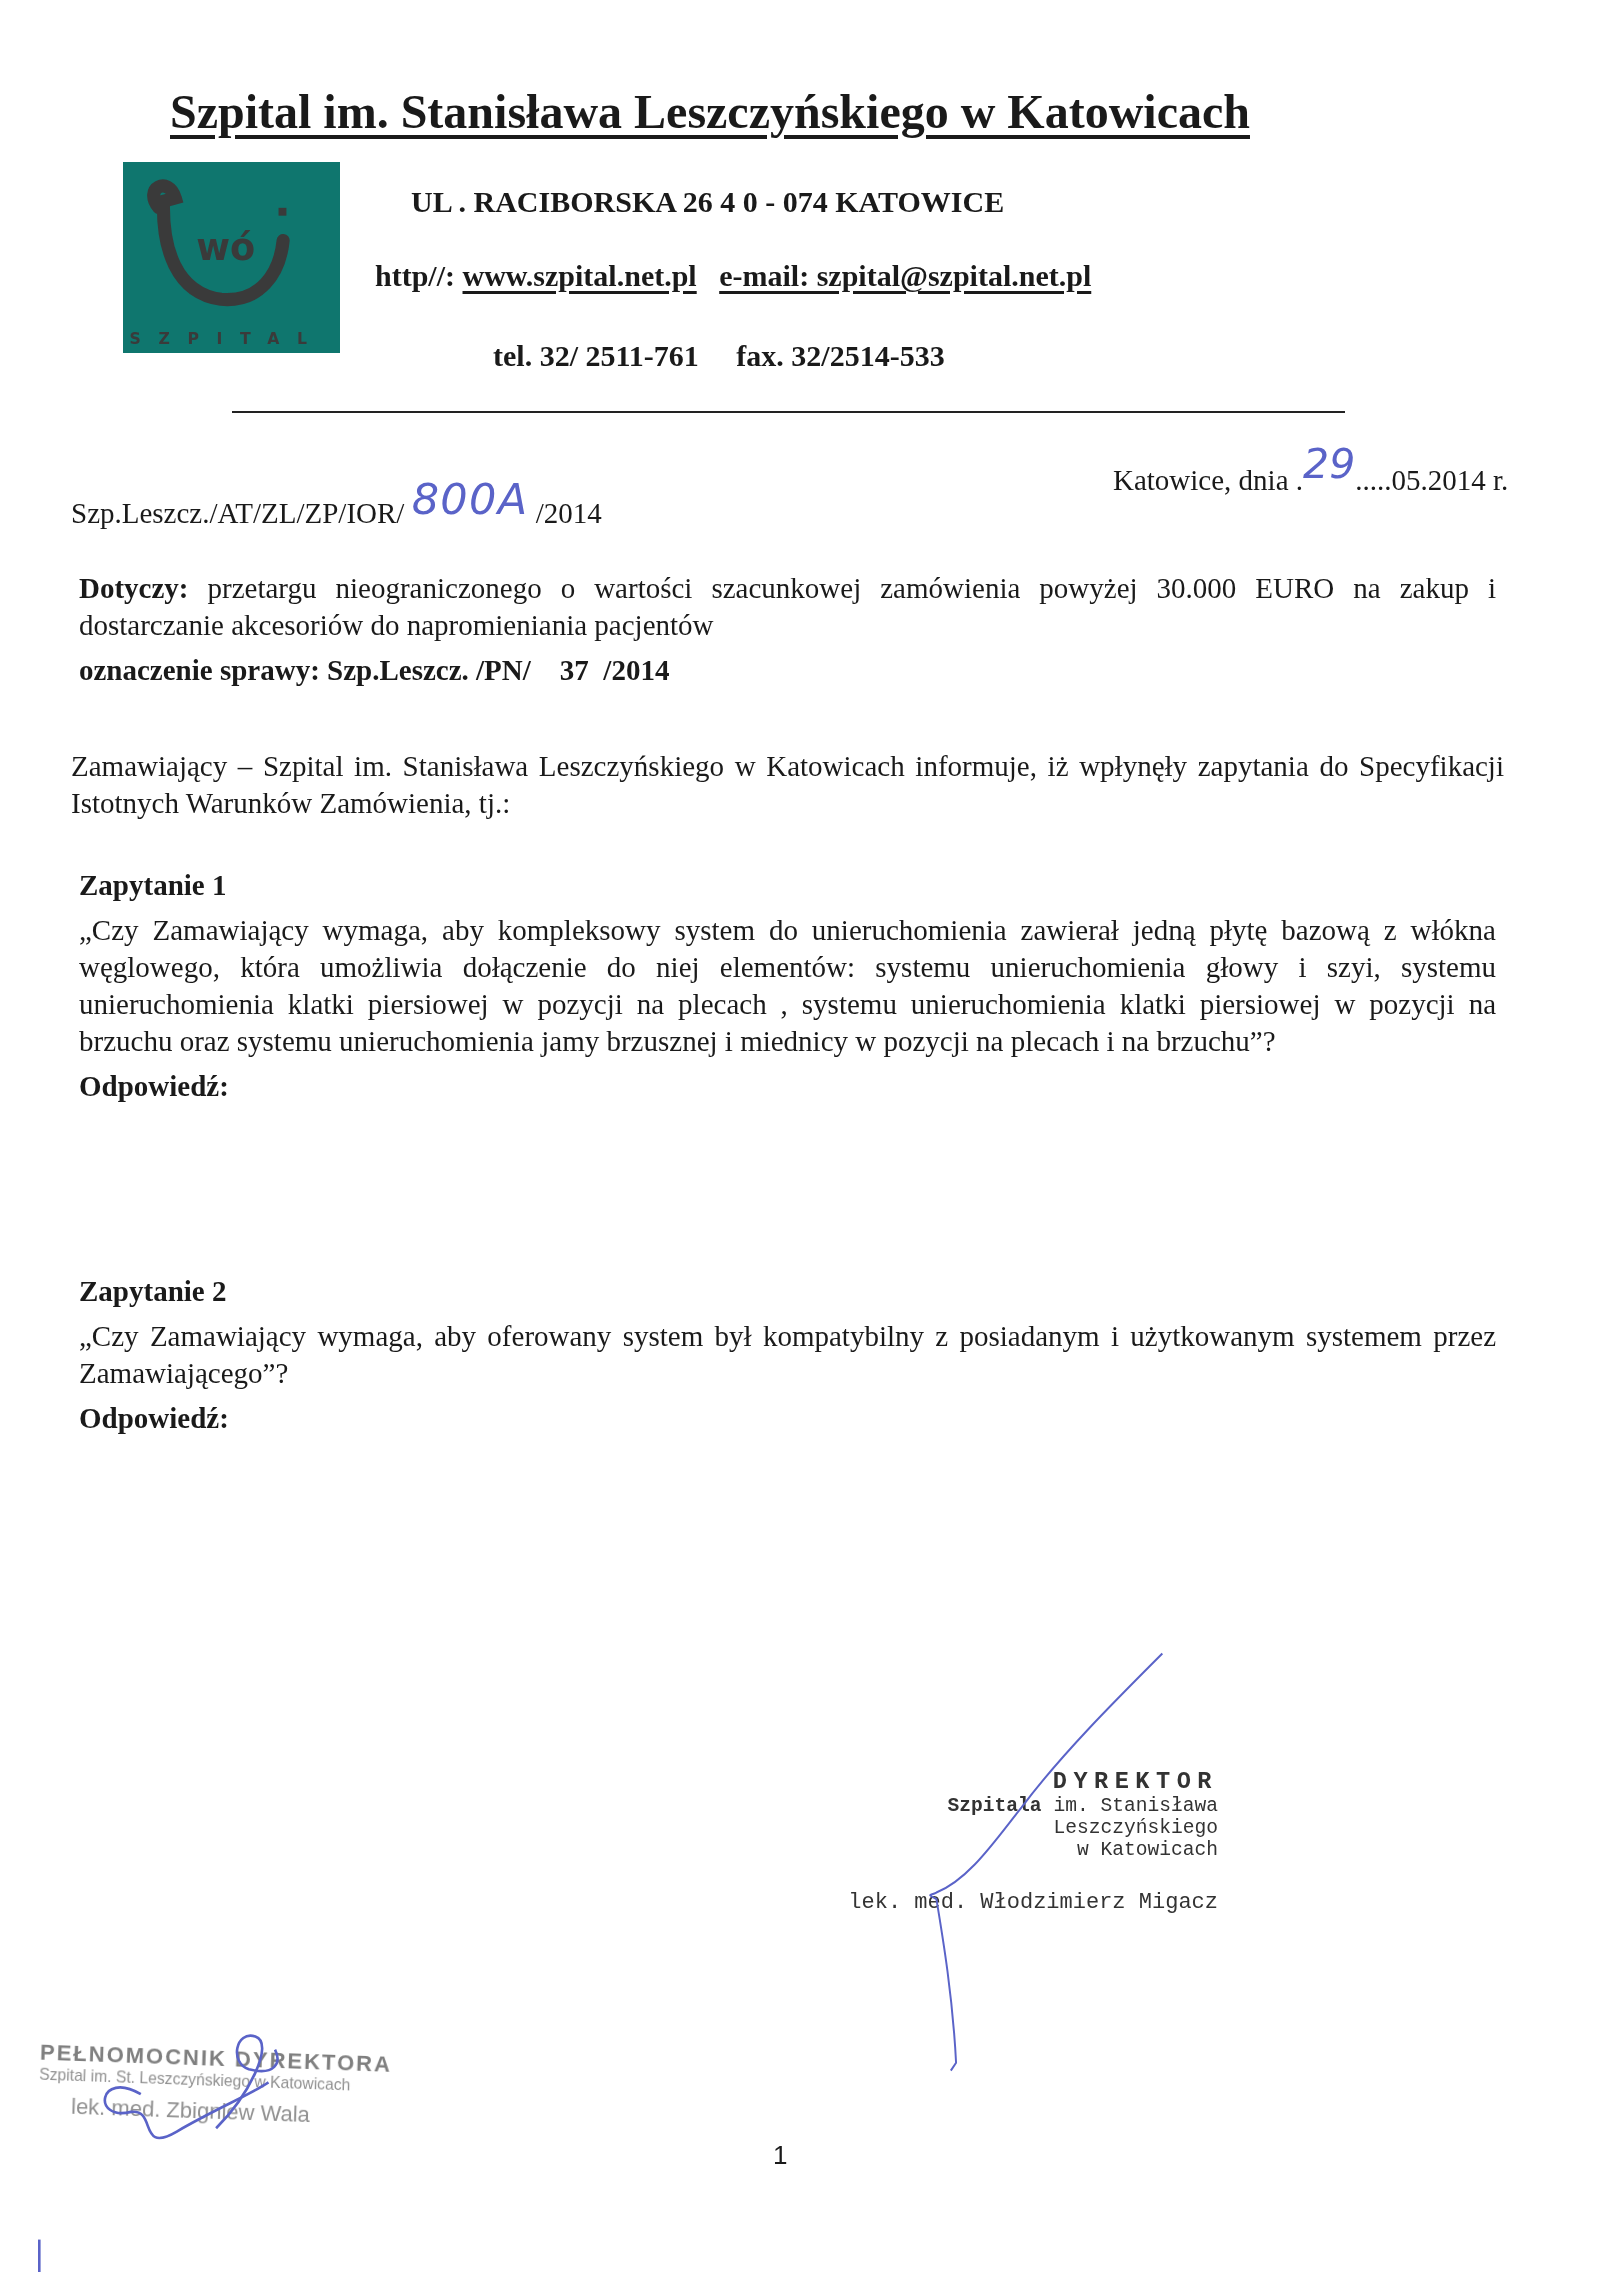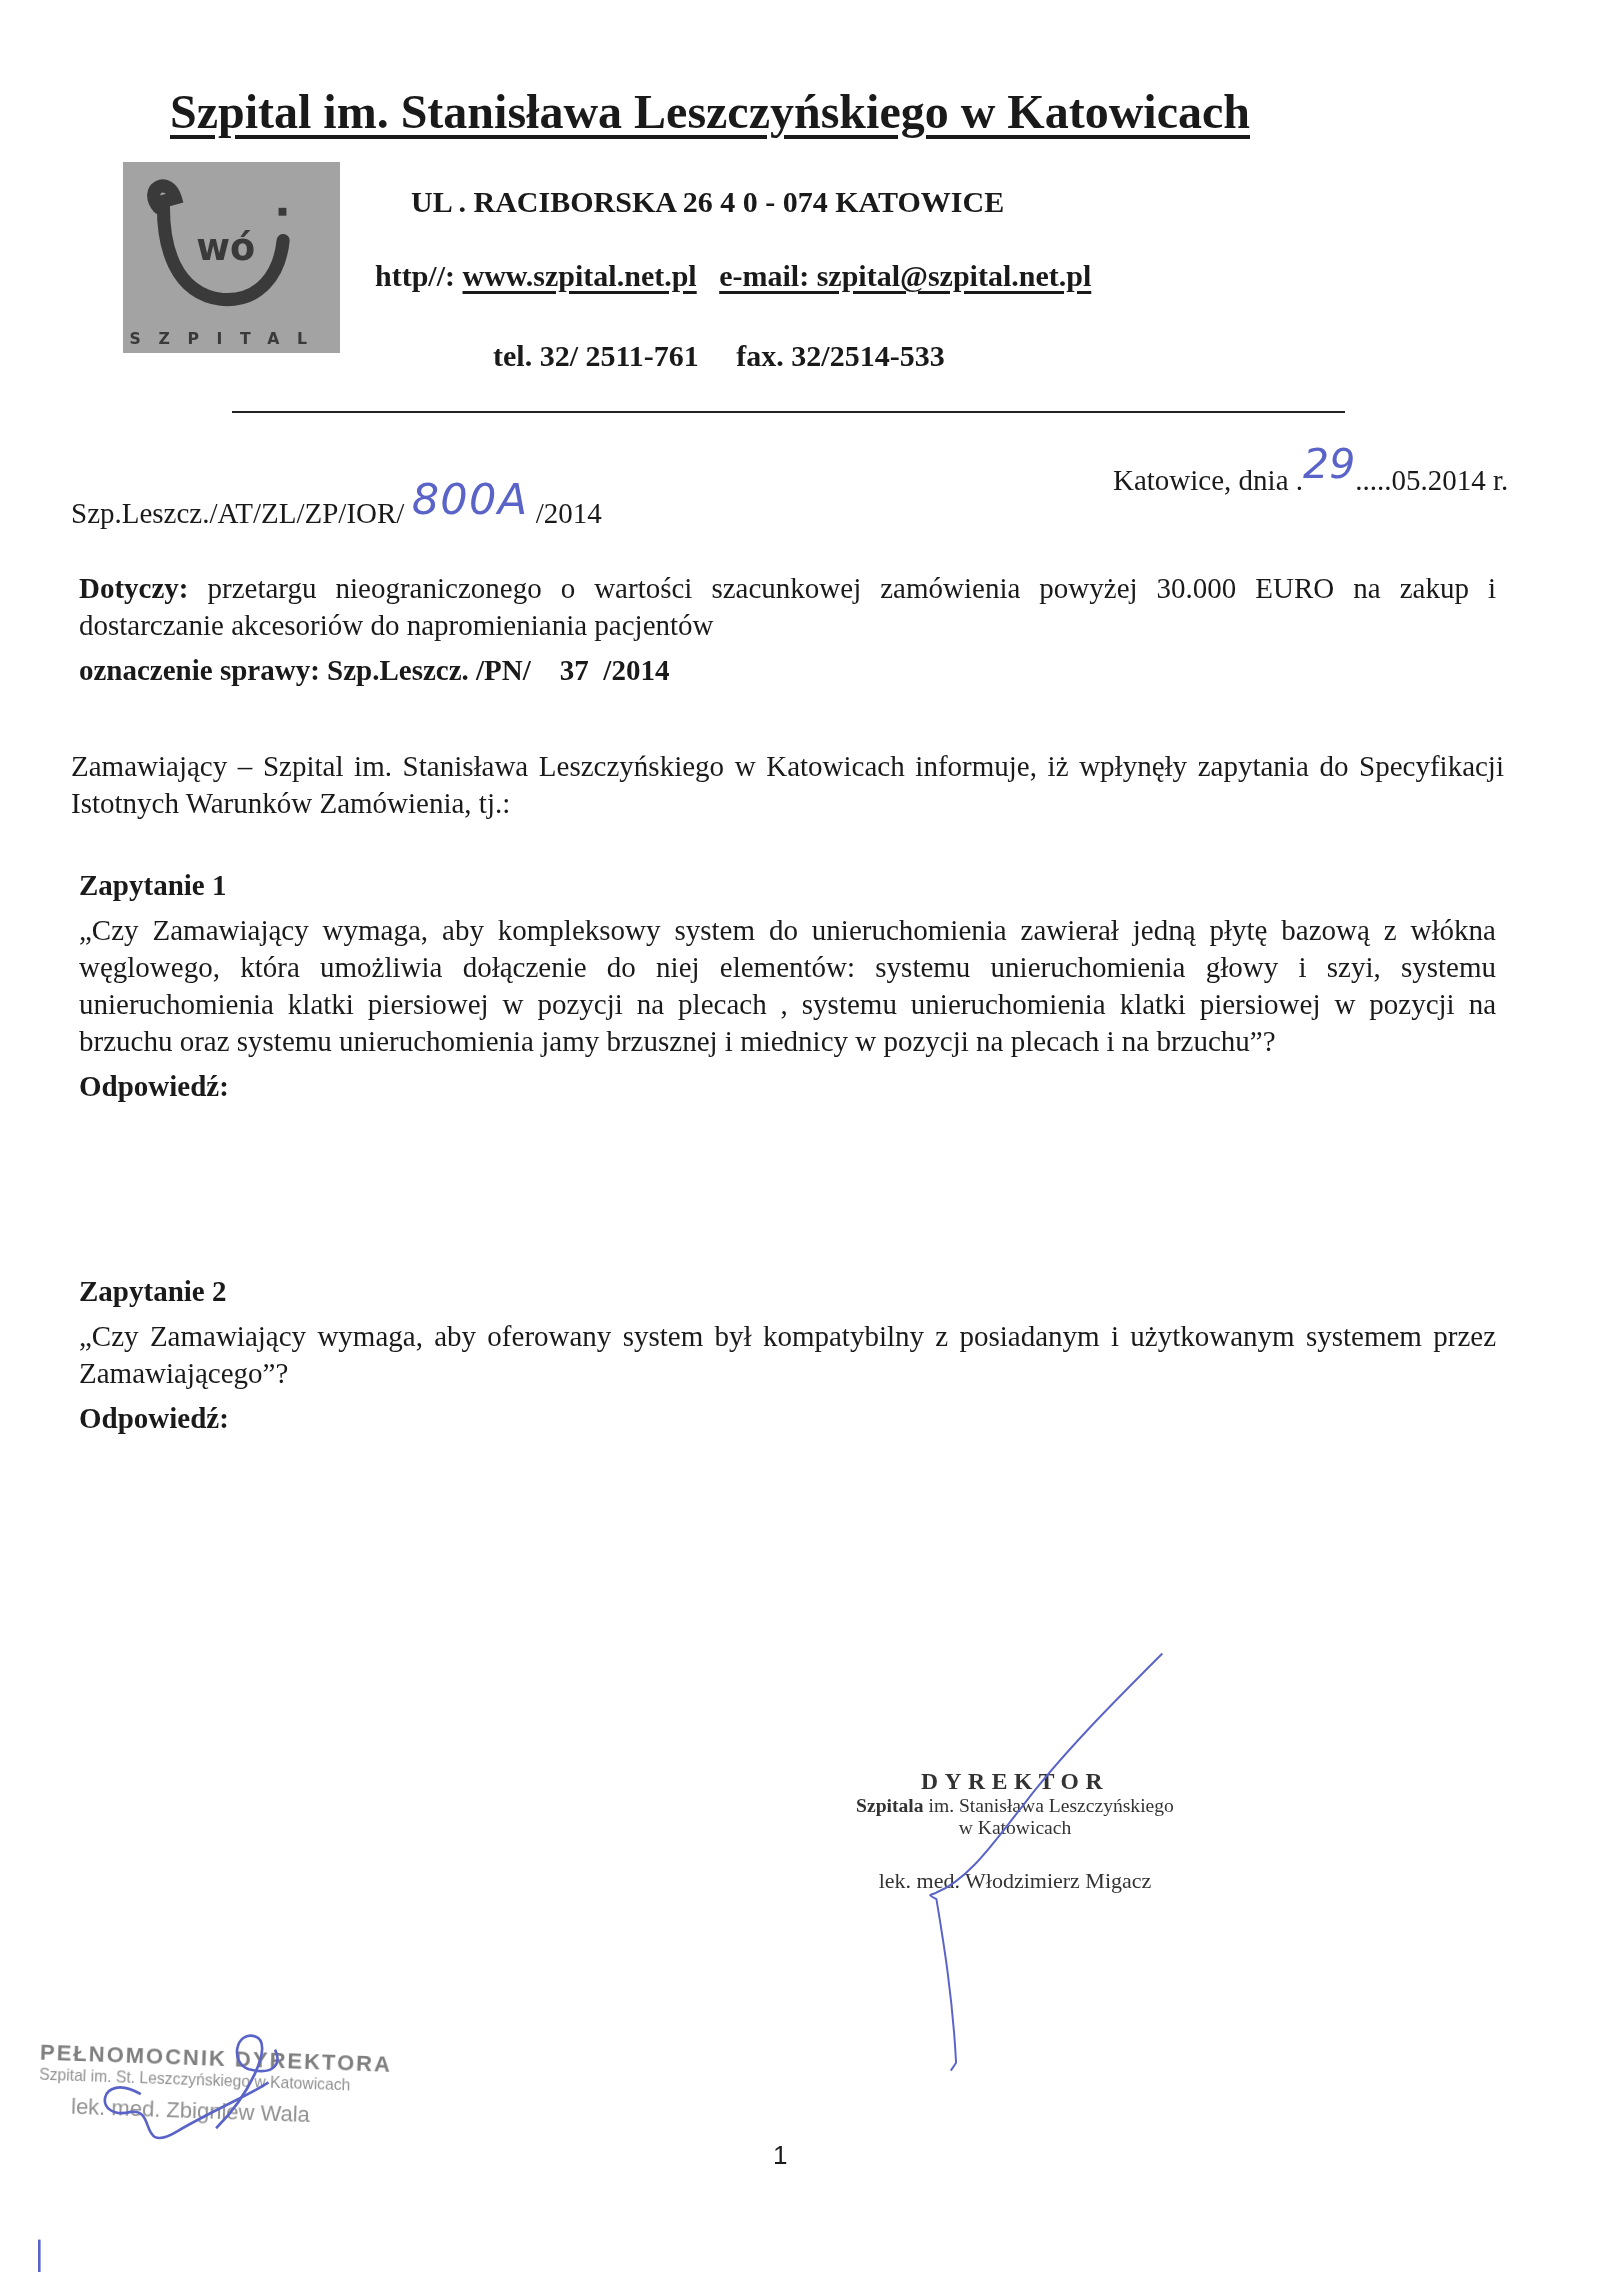"wó" .logo { background: #a3a3a3 -> #0f766e }
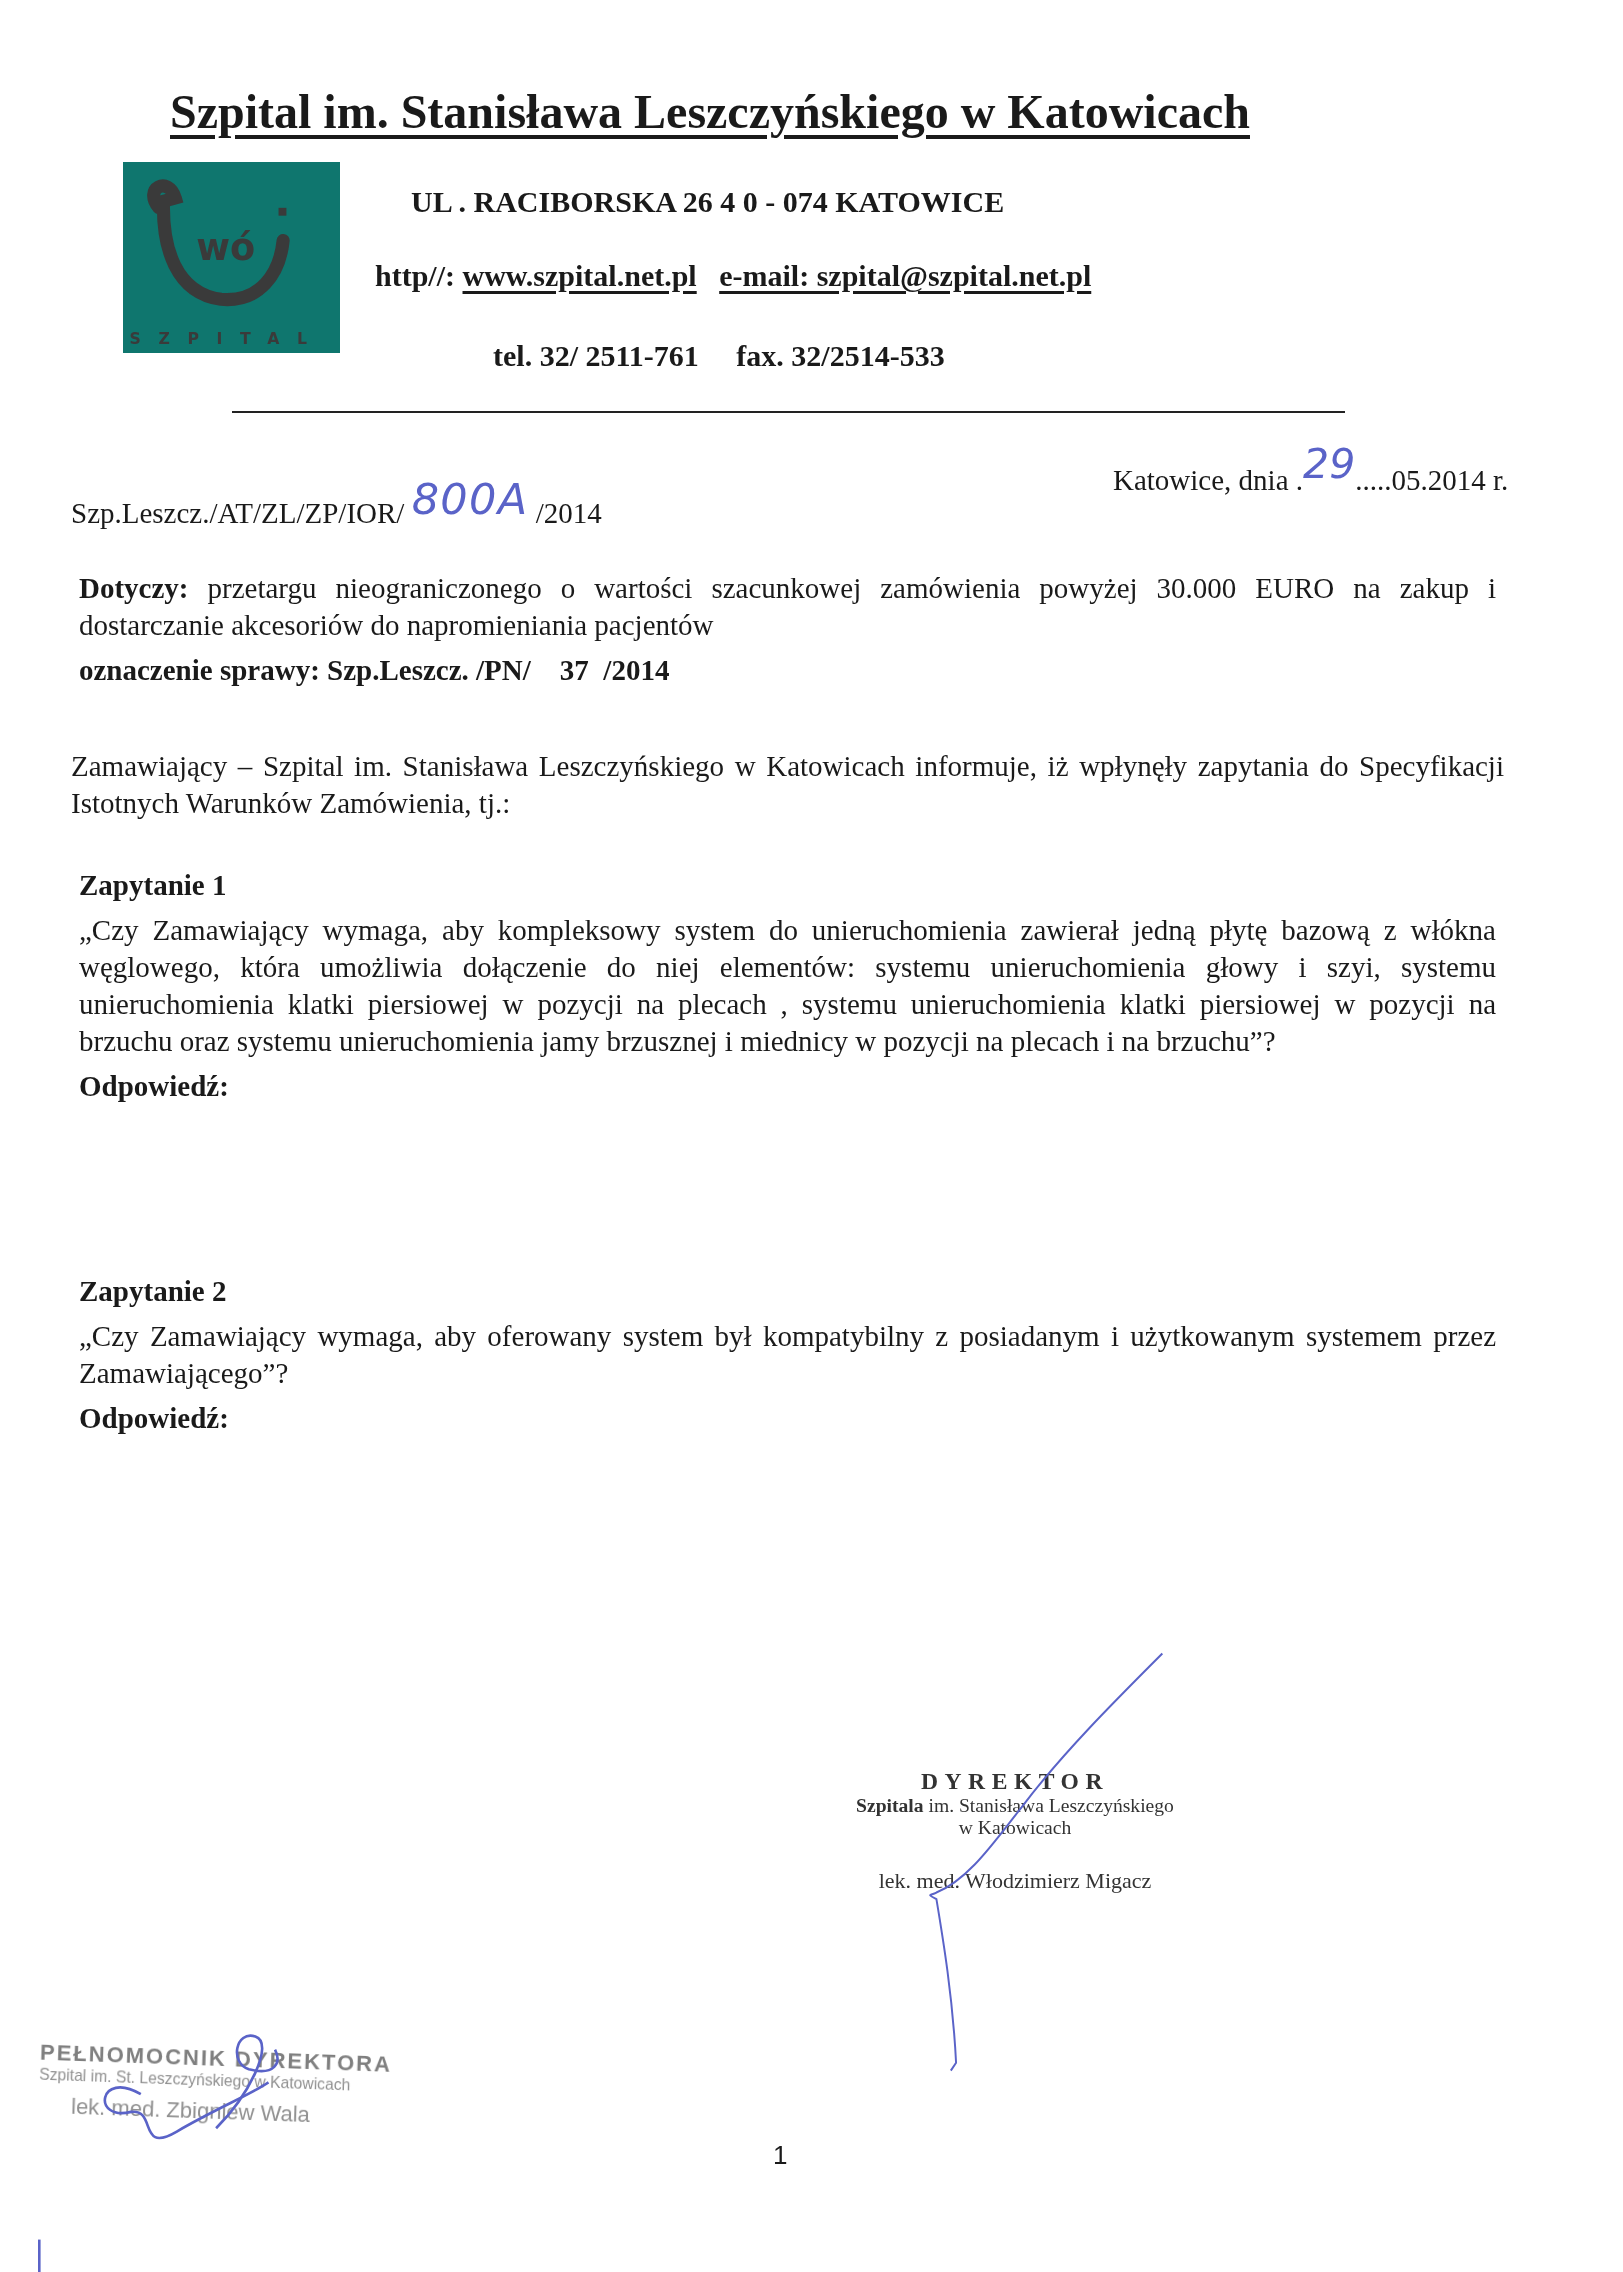"DYREKTOR" .sign { font-family: Liberation Serif, serif -> Liberation Mono, monospace; text-align: center -> right }
